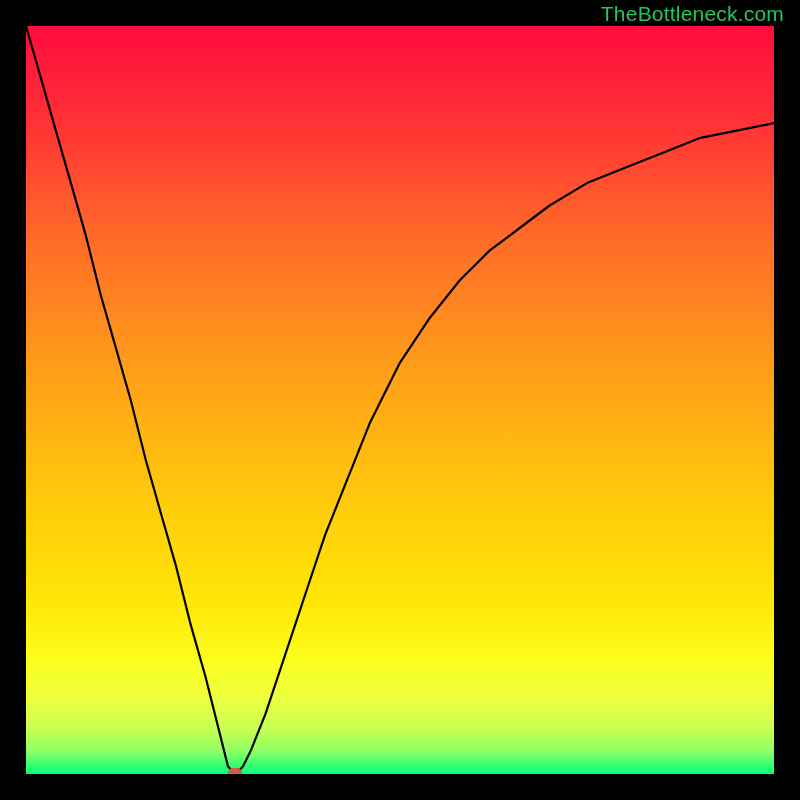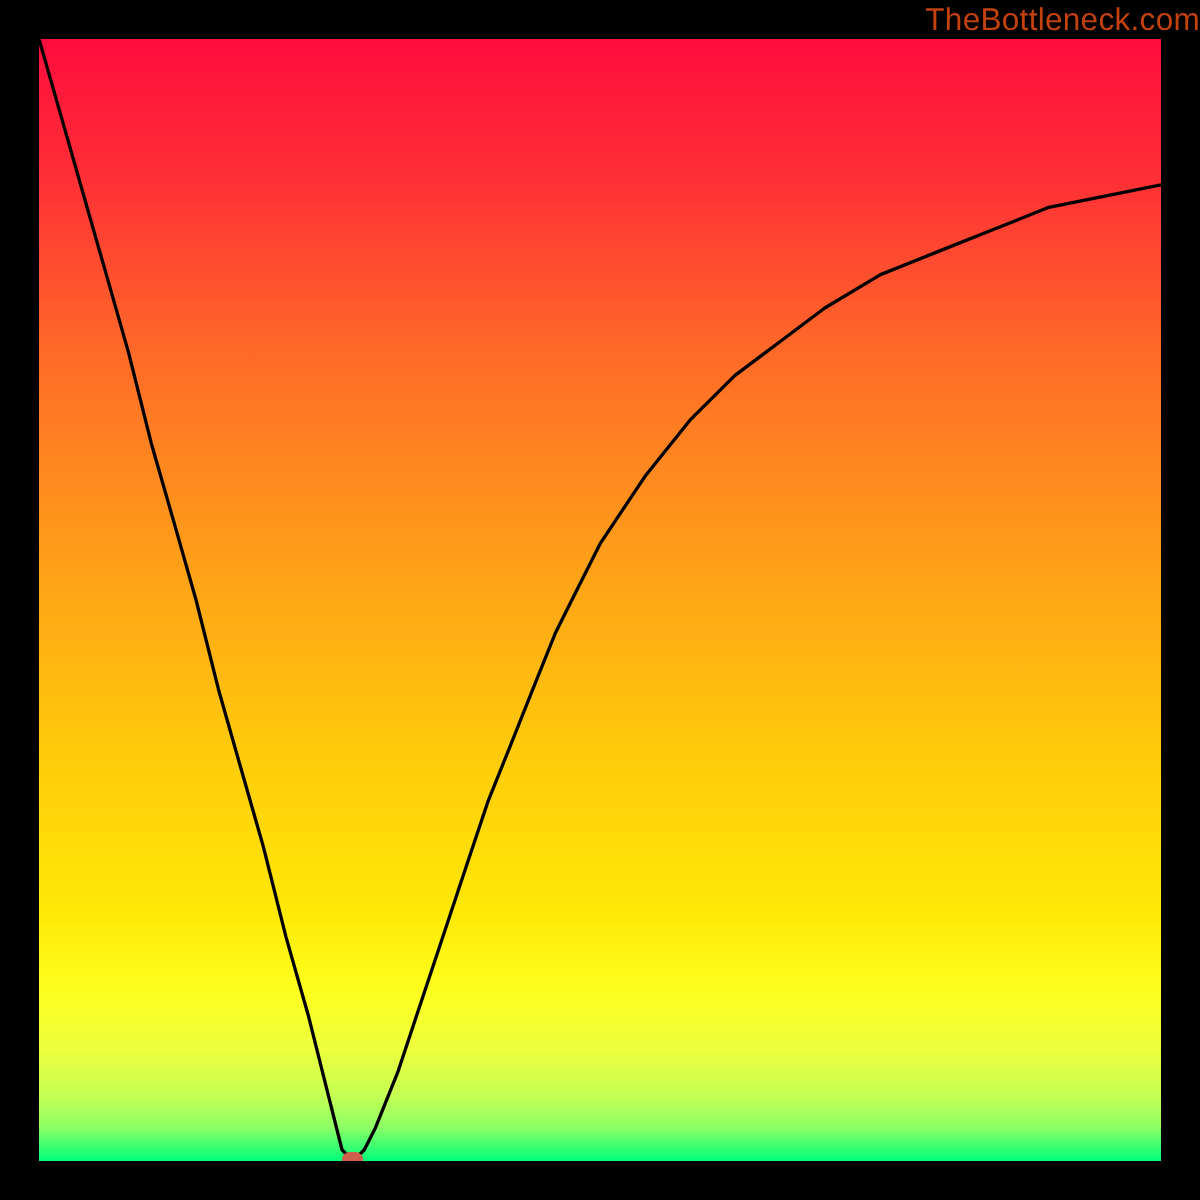"TheBottleneck.com" .attribution { color: #c2410c -> #22c55e; right: 0 -> 16px }
